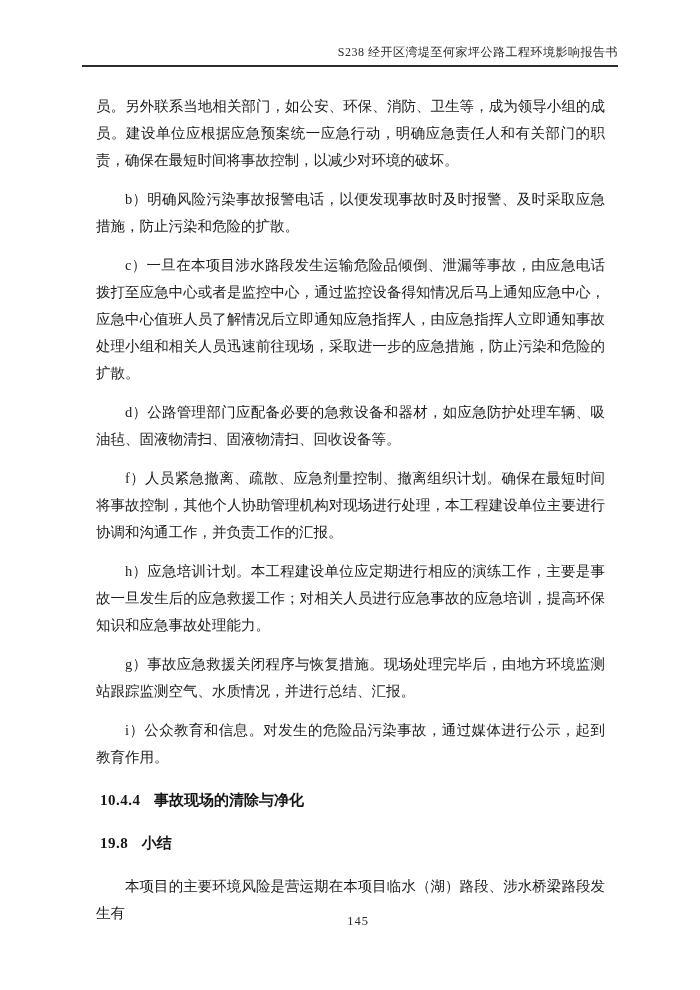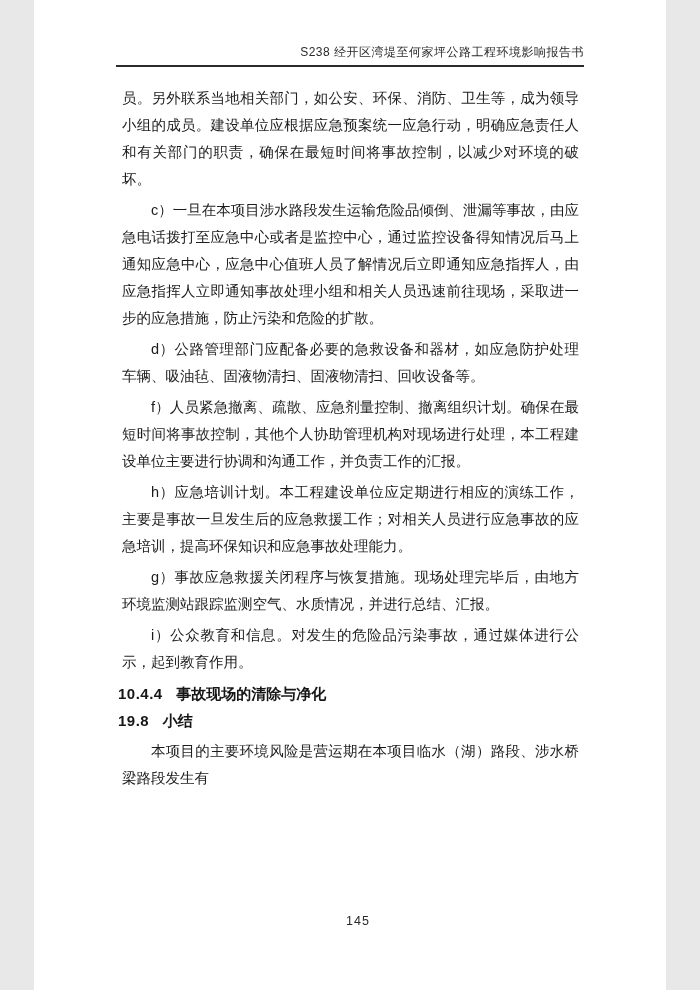"S238 经开区湾堤至何家坪公路工程环境影响报告书" .page { font-family: Liberation Sans, sans-serif -> Liberation Serif, serif; width: 632px -> 700px }
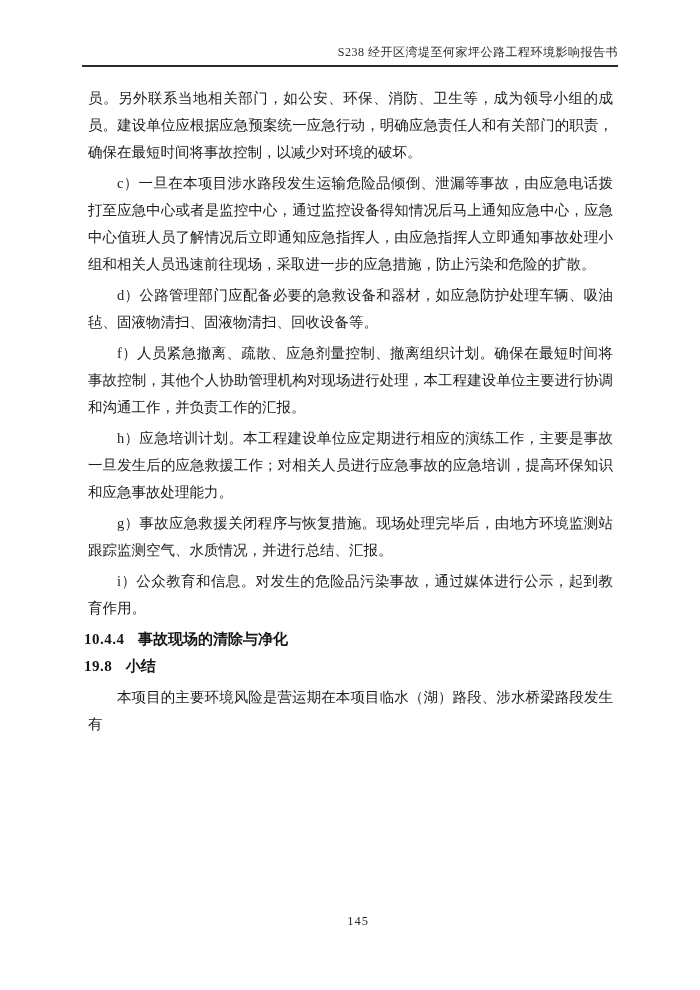"员。另外联系当地相关部门，如公安、环保、消防、卫生等，成为领导小组的成员。建设单" .para { margin: 4px -> 12px }
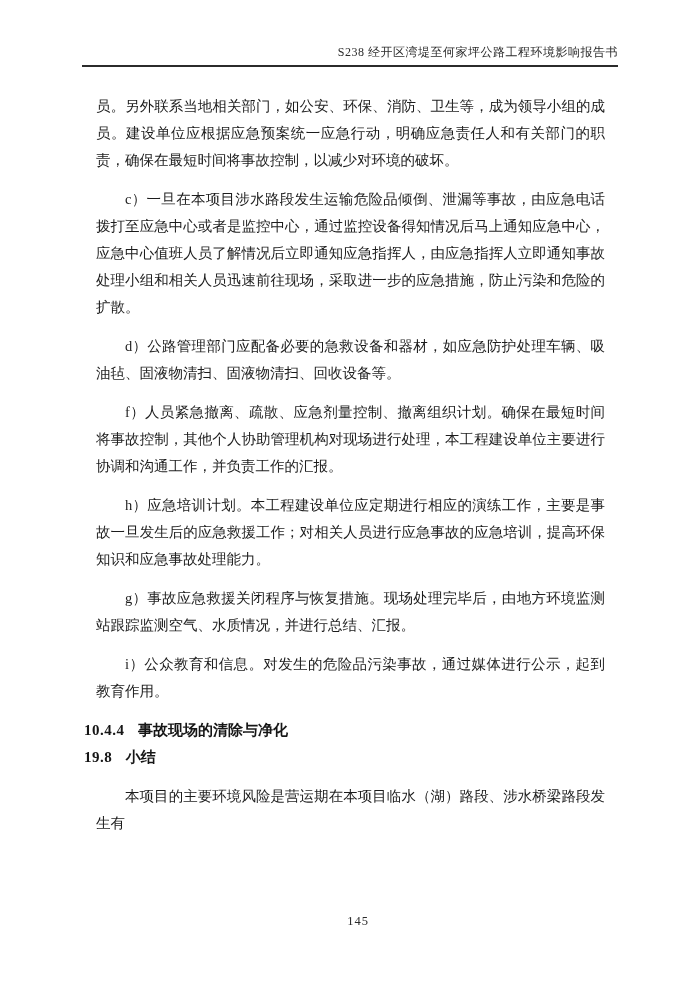"b）明确风险污染事故报警电话，以便发现事故时及时报警、及时采取应急措施，防止污染" p.para { html: none -> <p>b）明确风险污染事故报警电话，以便发现事故时及时报警、及时采取应急措施，防止污染和危险的扩散。</p> }
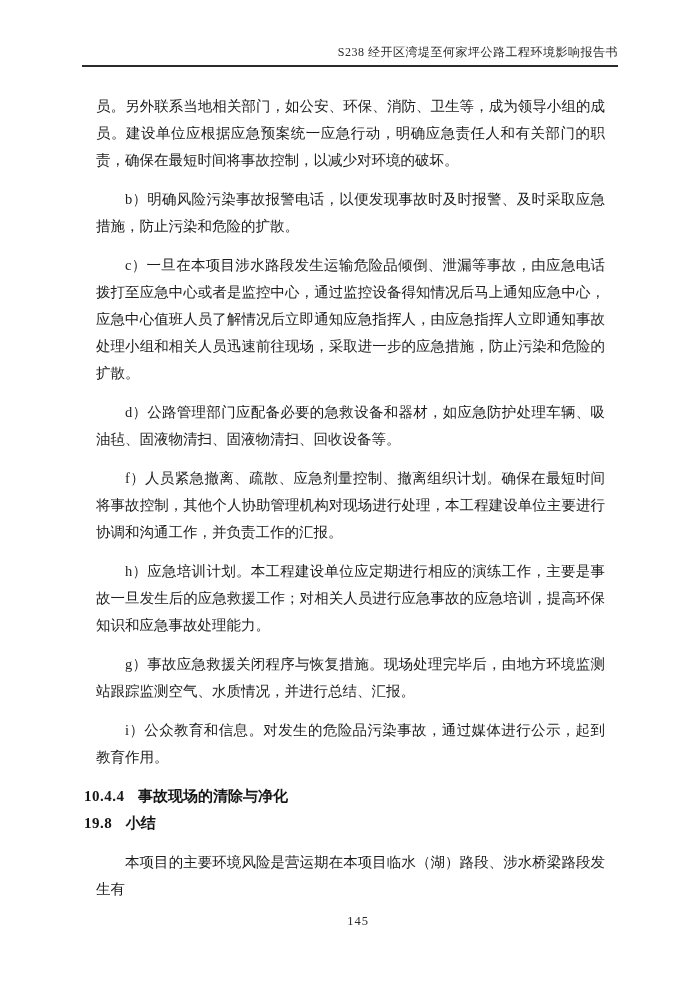"10.4.4 事故现场的清除与净化" .heading { margin: 0 -> 16px }
